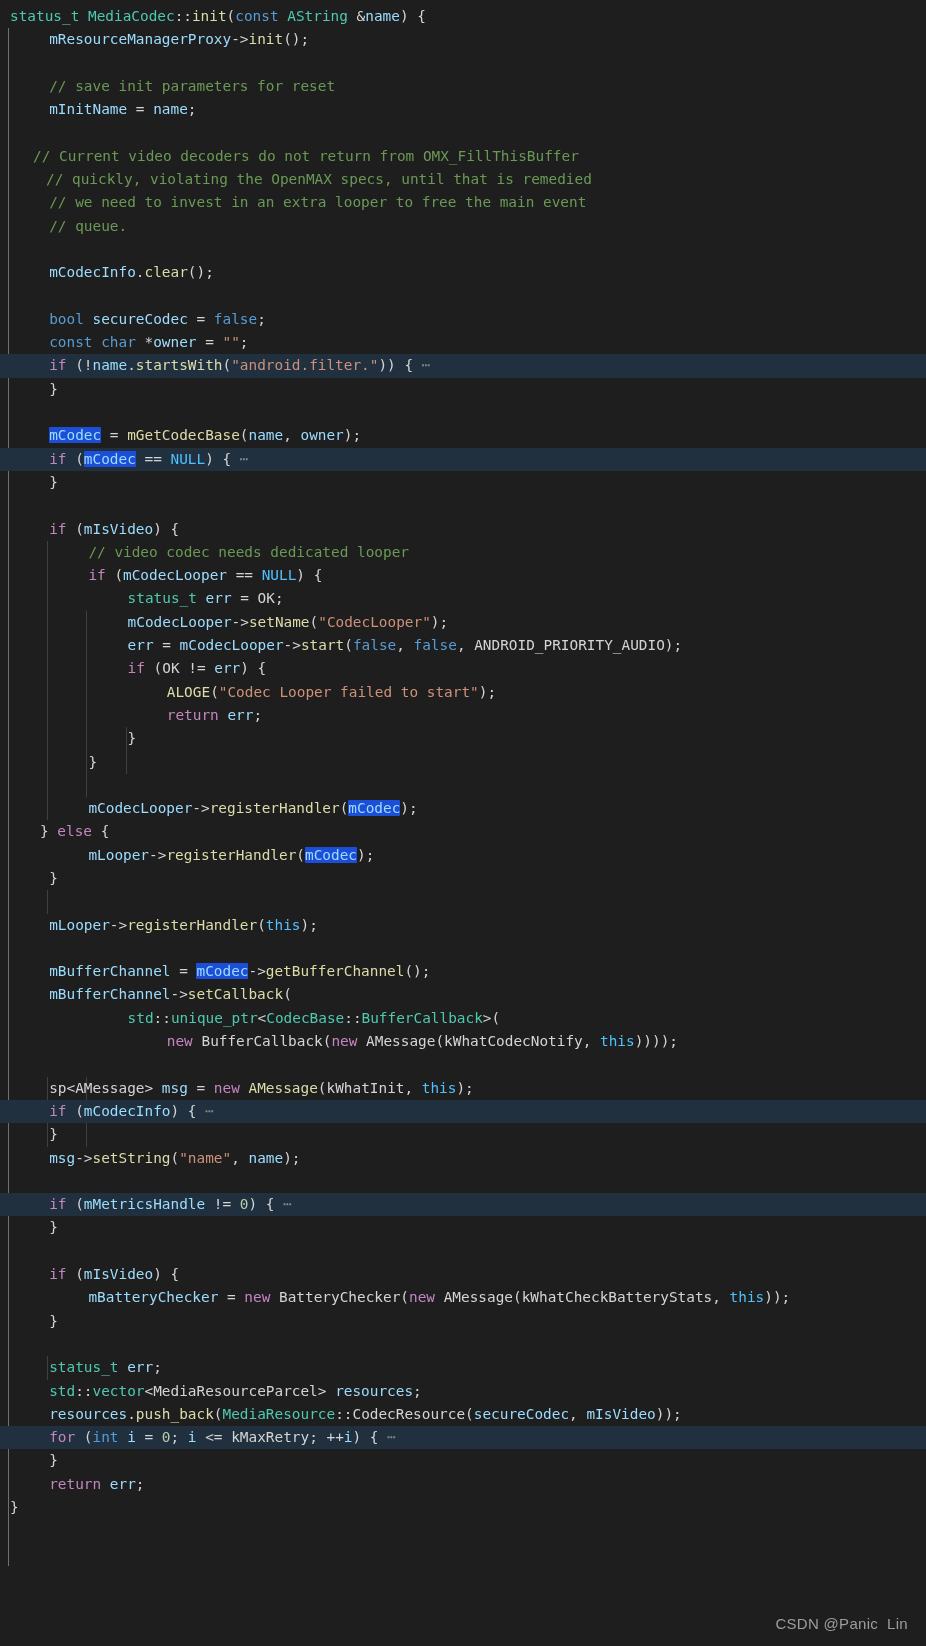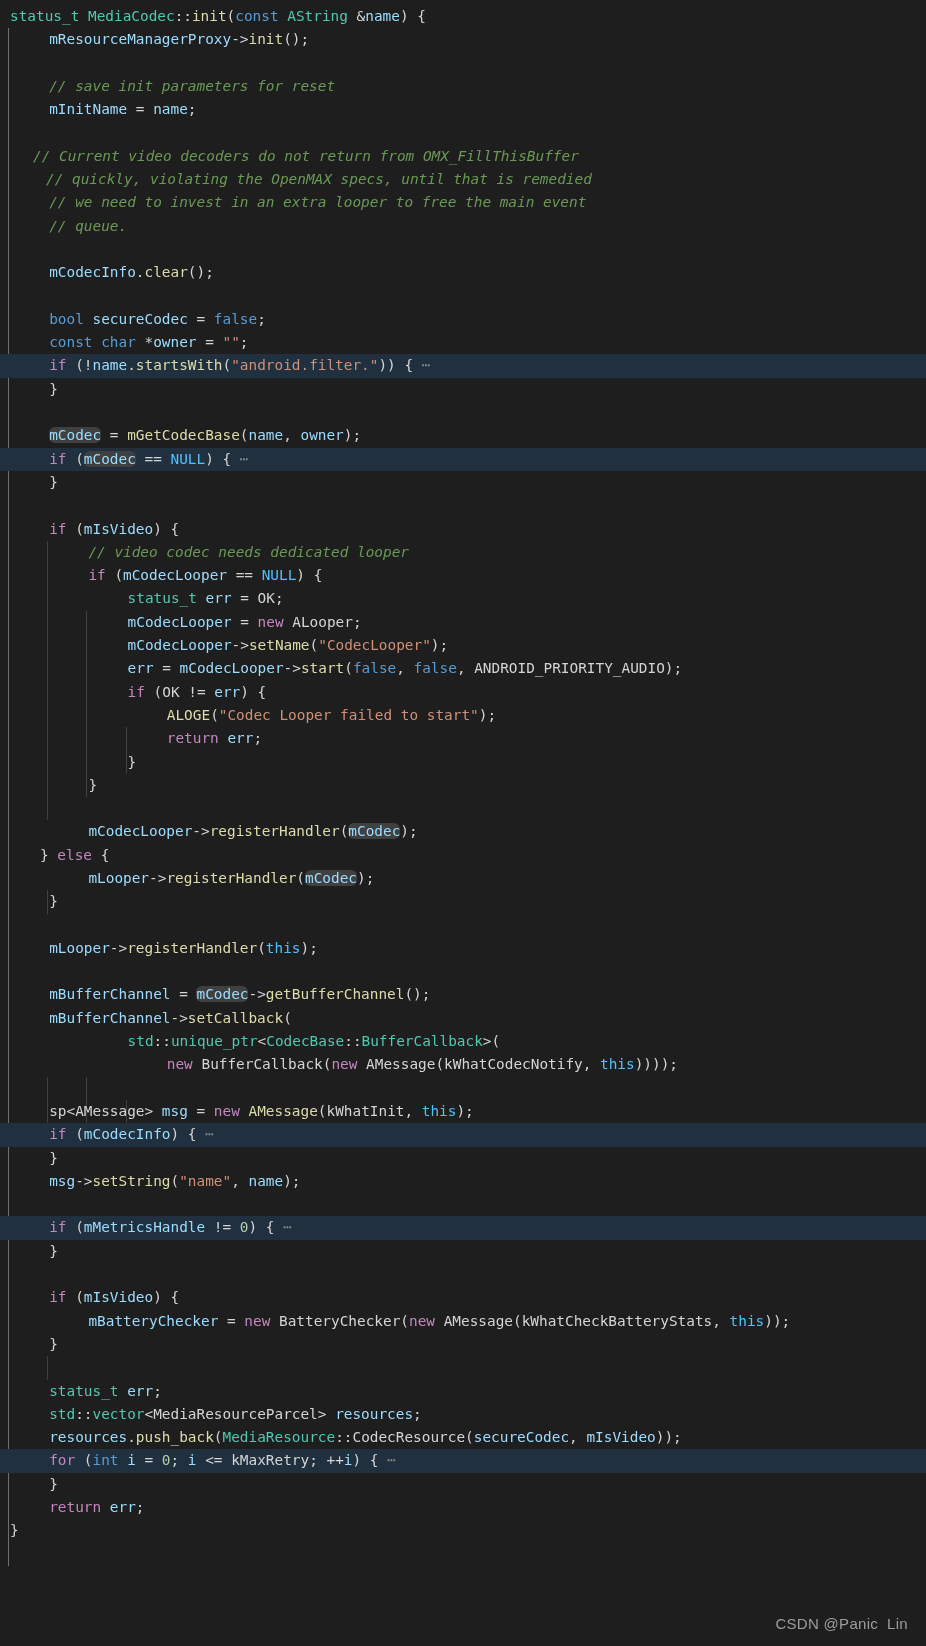"// save init parameters for" .t-com { font-style: italic -> none }
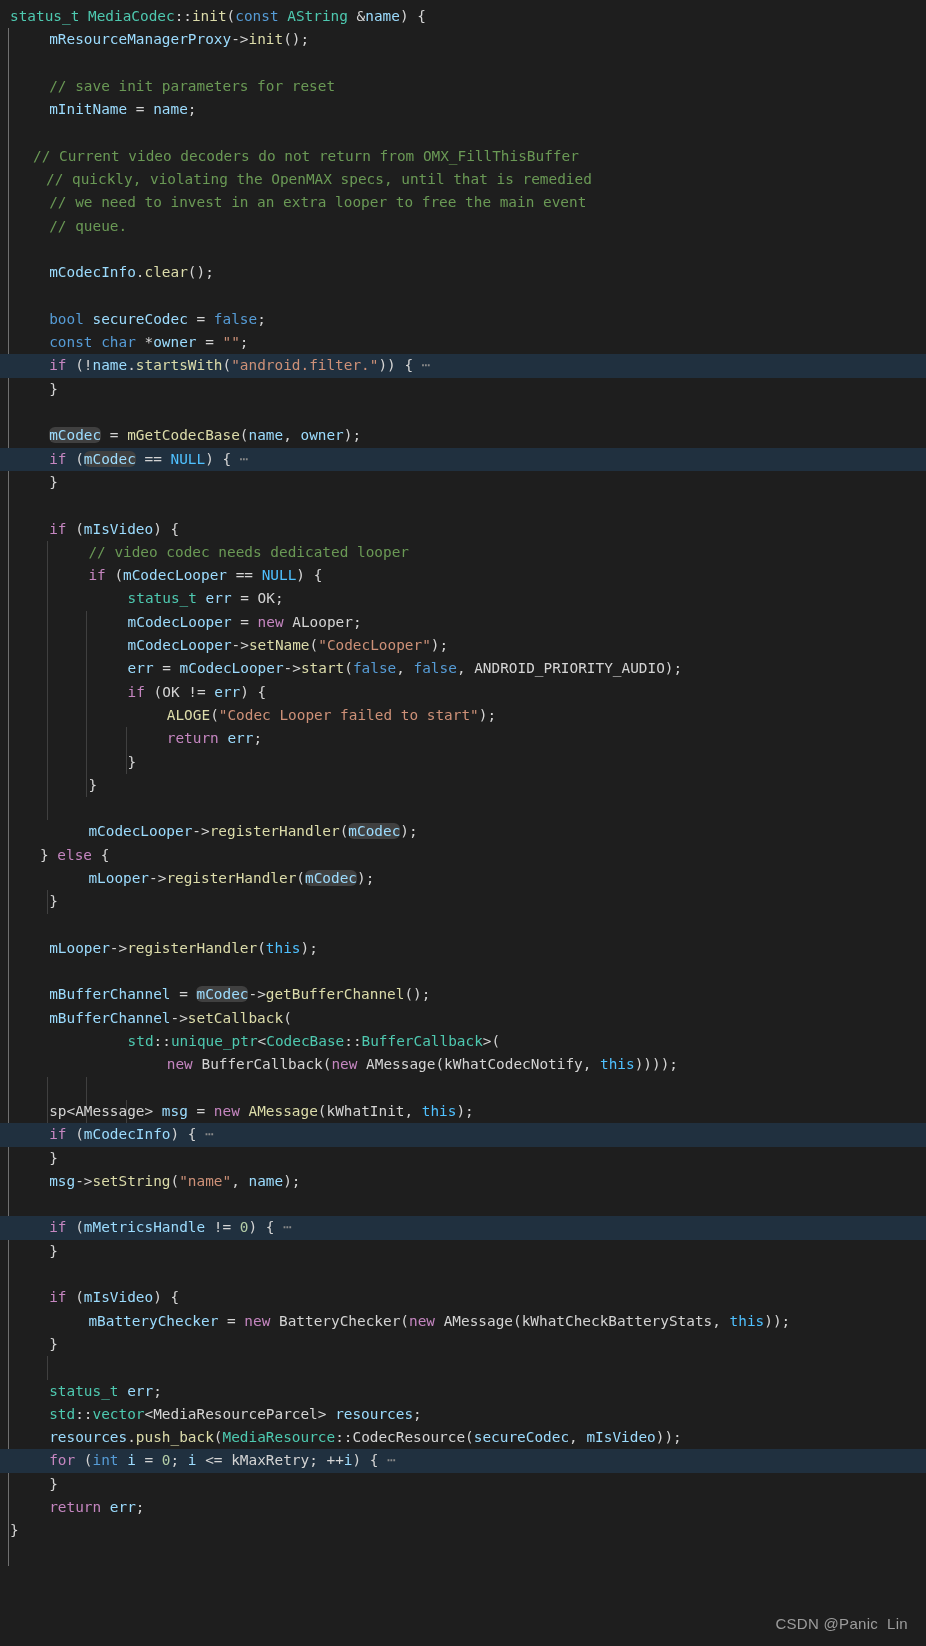"mCodec" .occ { background: #404040 -> #1d4ed8; border-radius: 6px -> 1px }
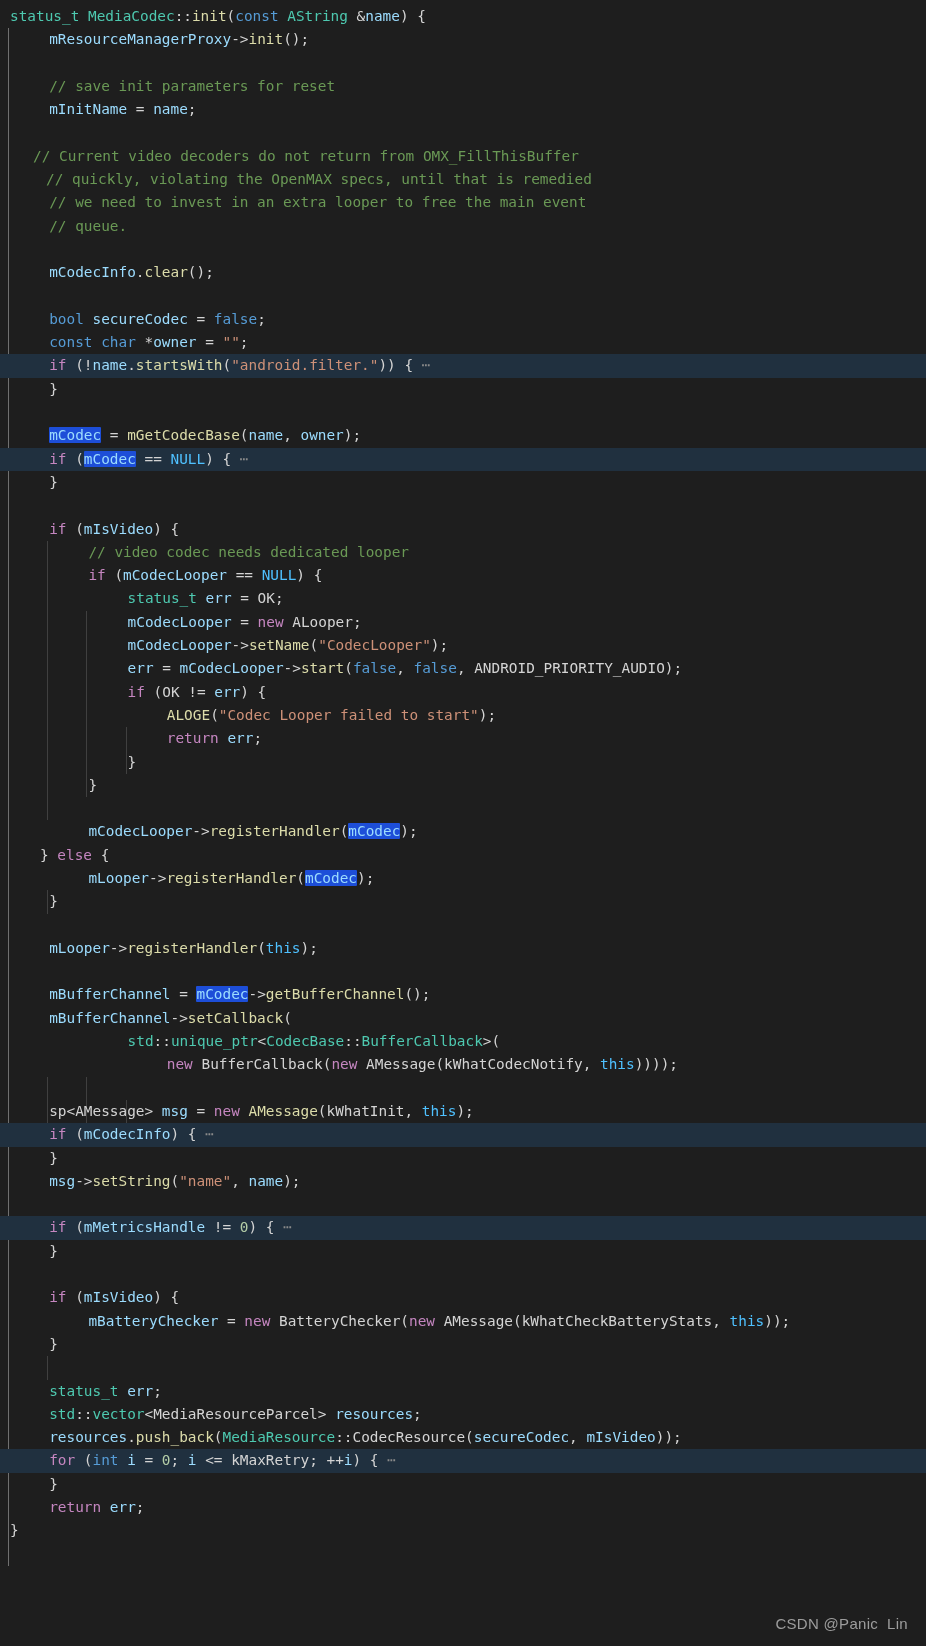"mCodecLooper = new ALooper;" div.line { html: <div><span><span>mCodecLooper</span><span> = </span><span>new</span><span> </span><span>ALooper</span><span>;</span></span></div> -> none }
